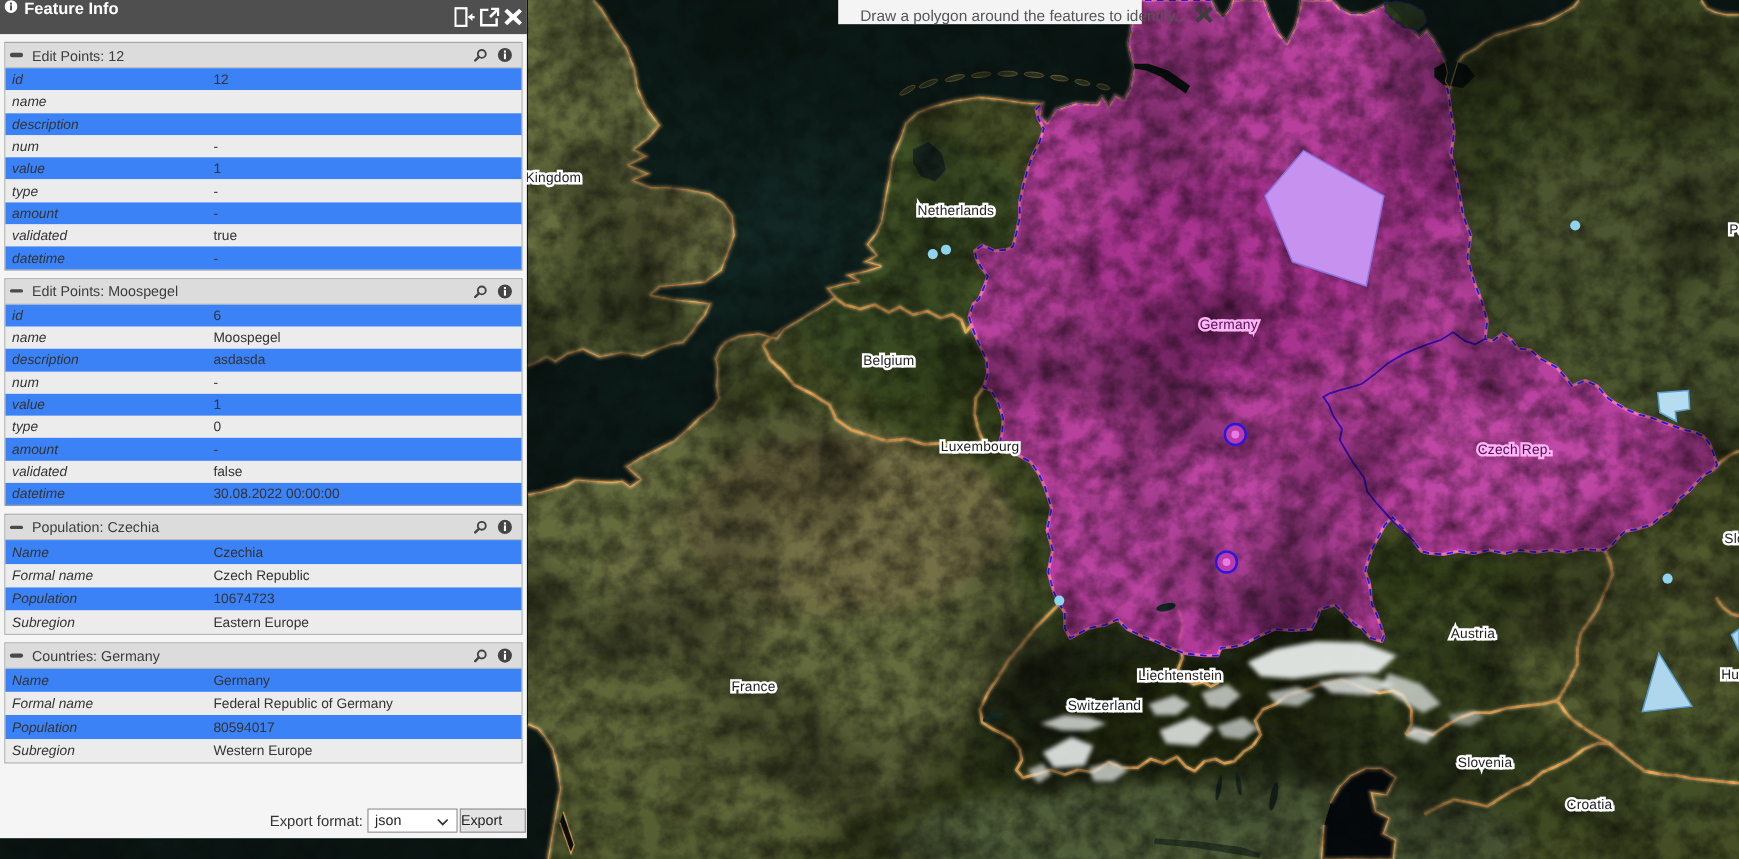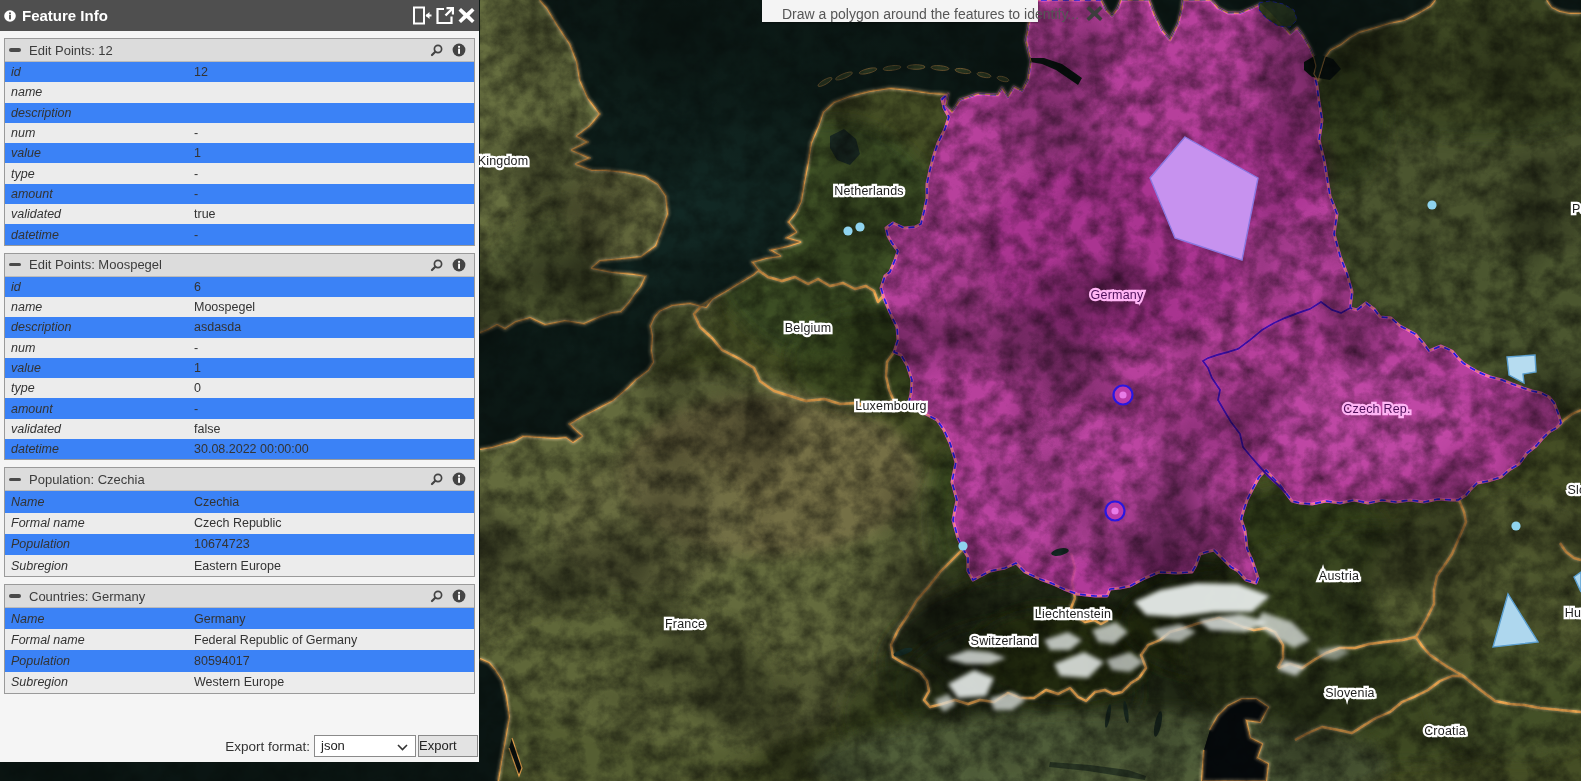"Feature Info" #phead { align-items: center -> none }
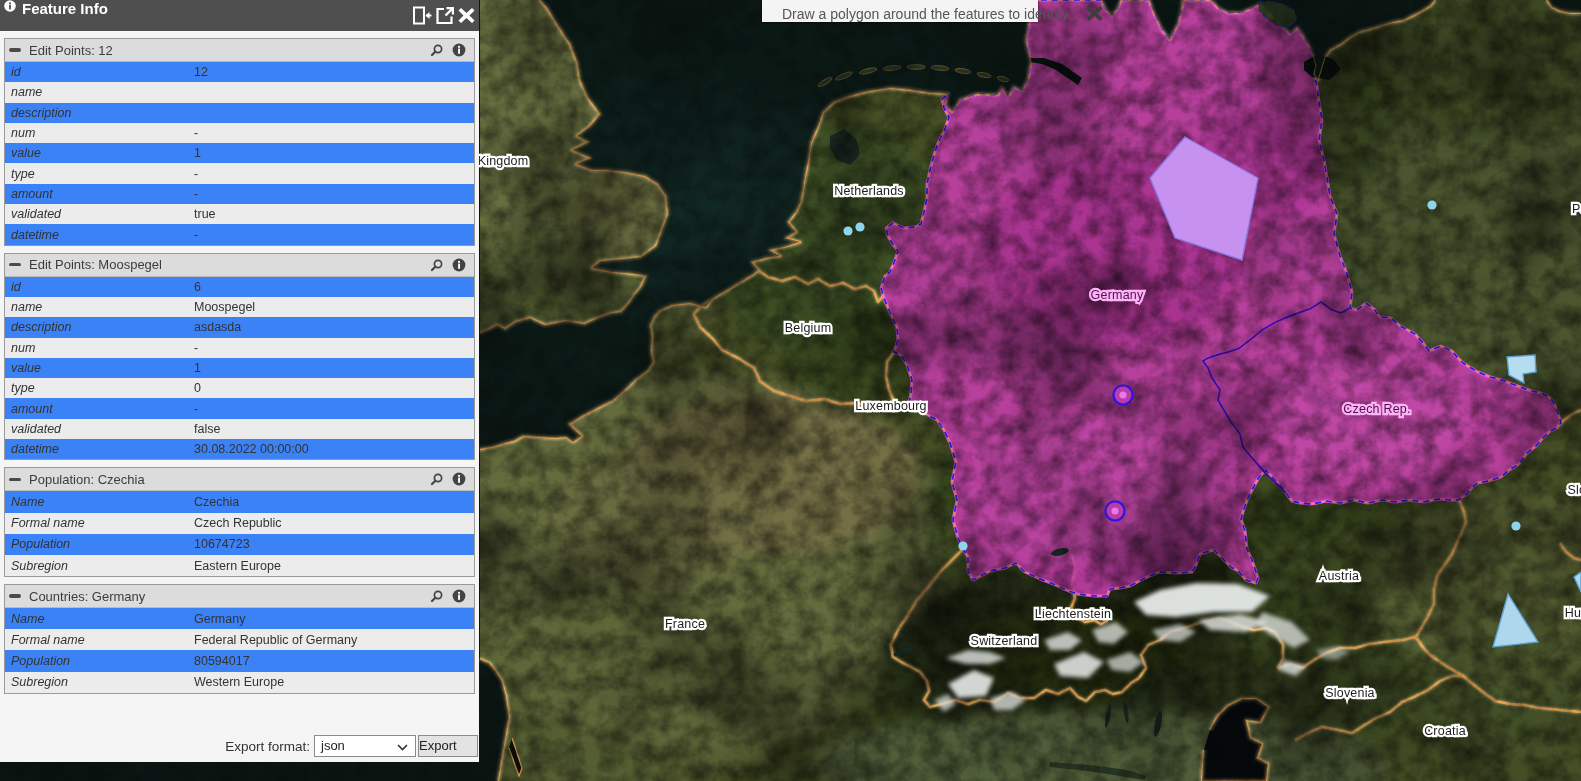"json" #sel { width: 102px -> 82px }
